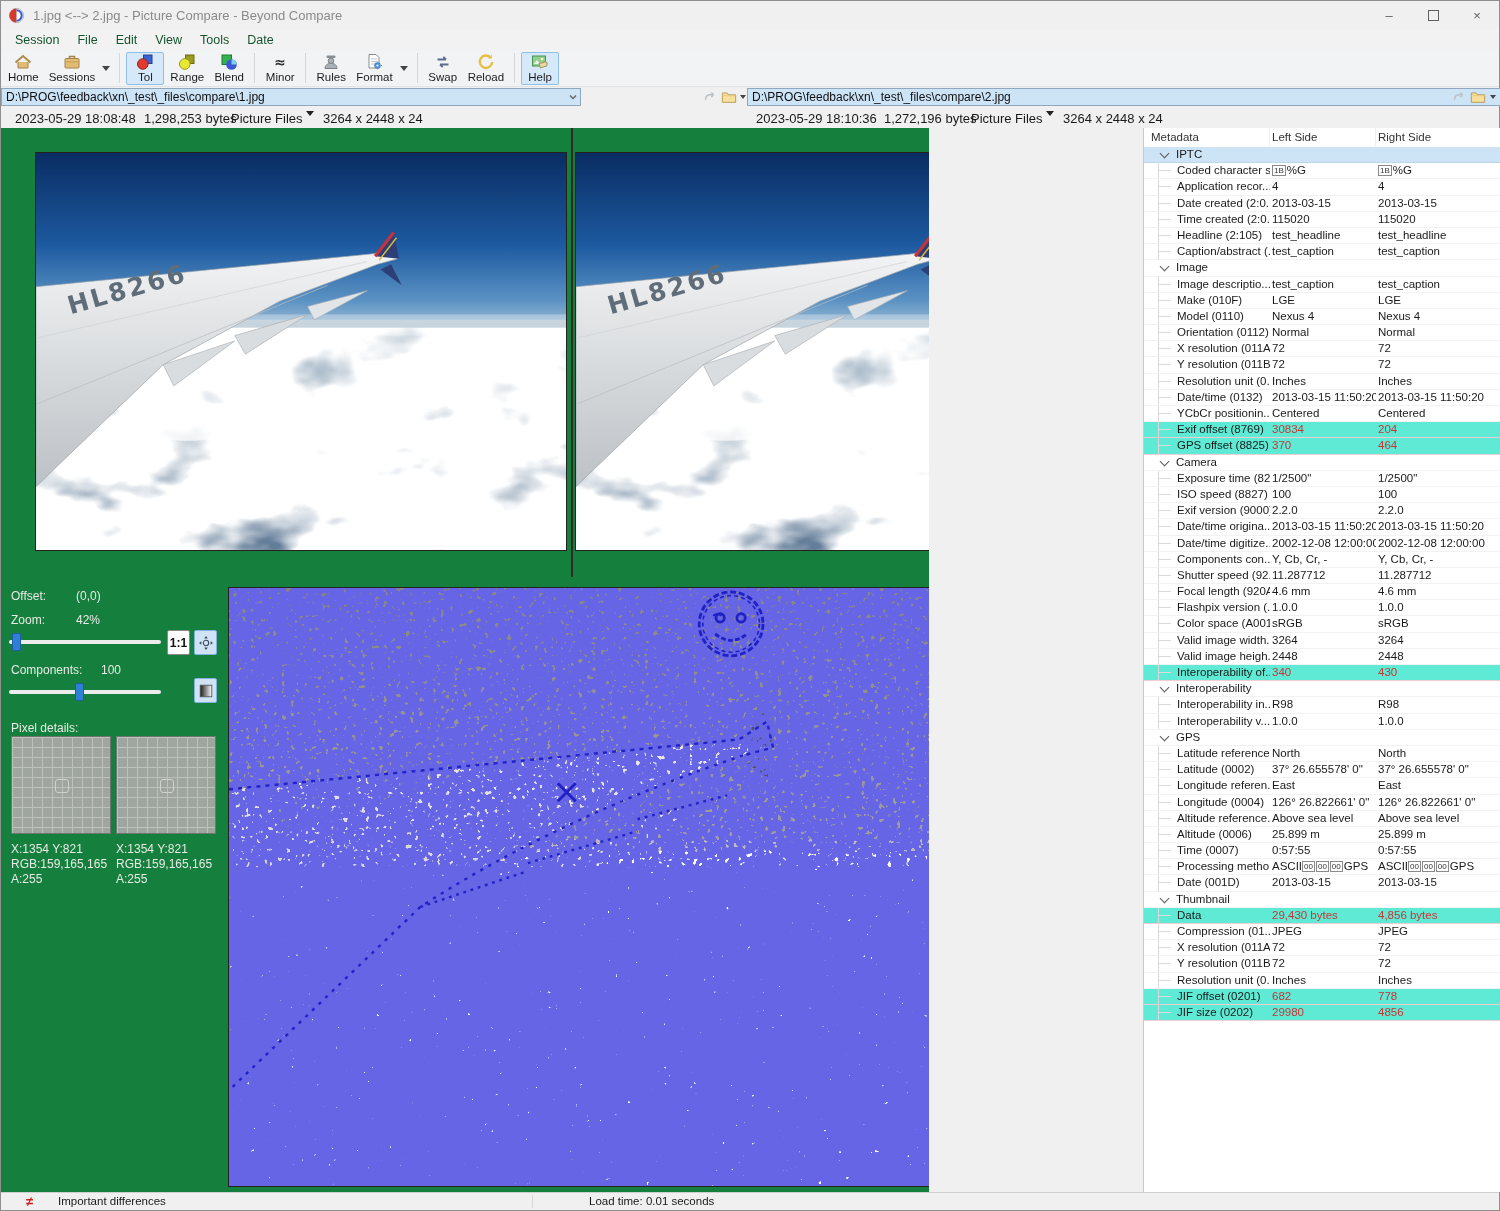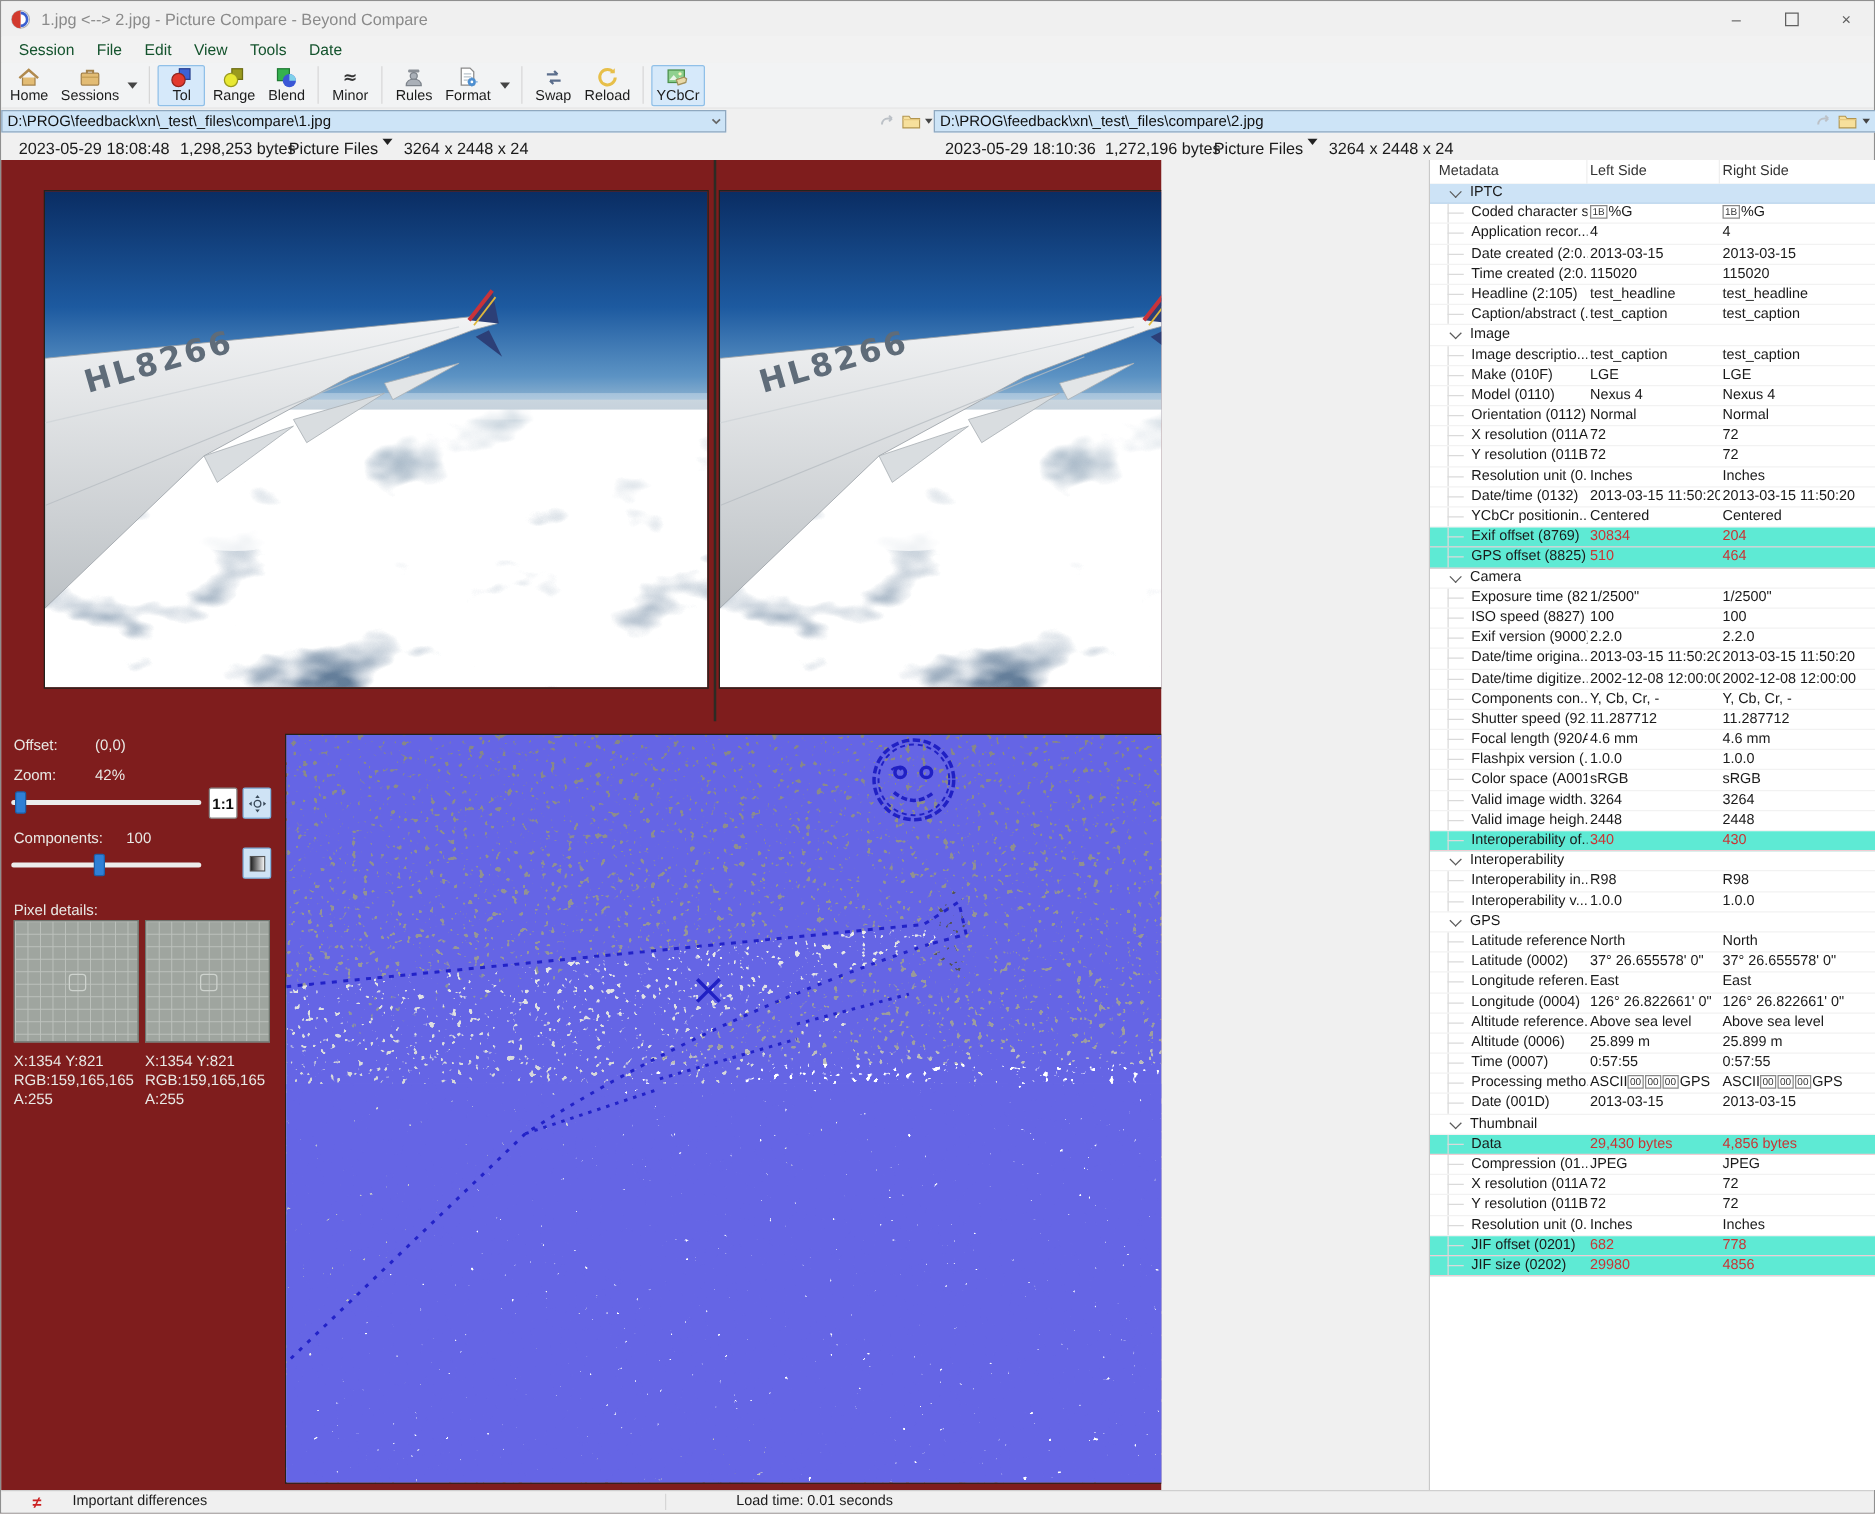"YCbCr" span.tlabel { text: YCbCr -> Help }
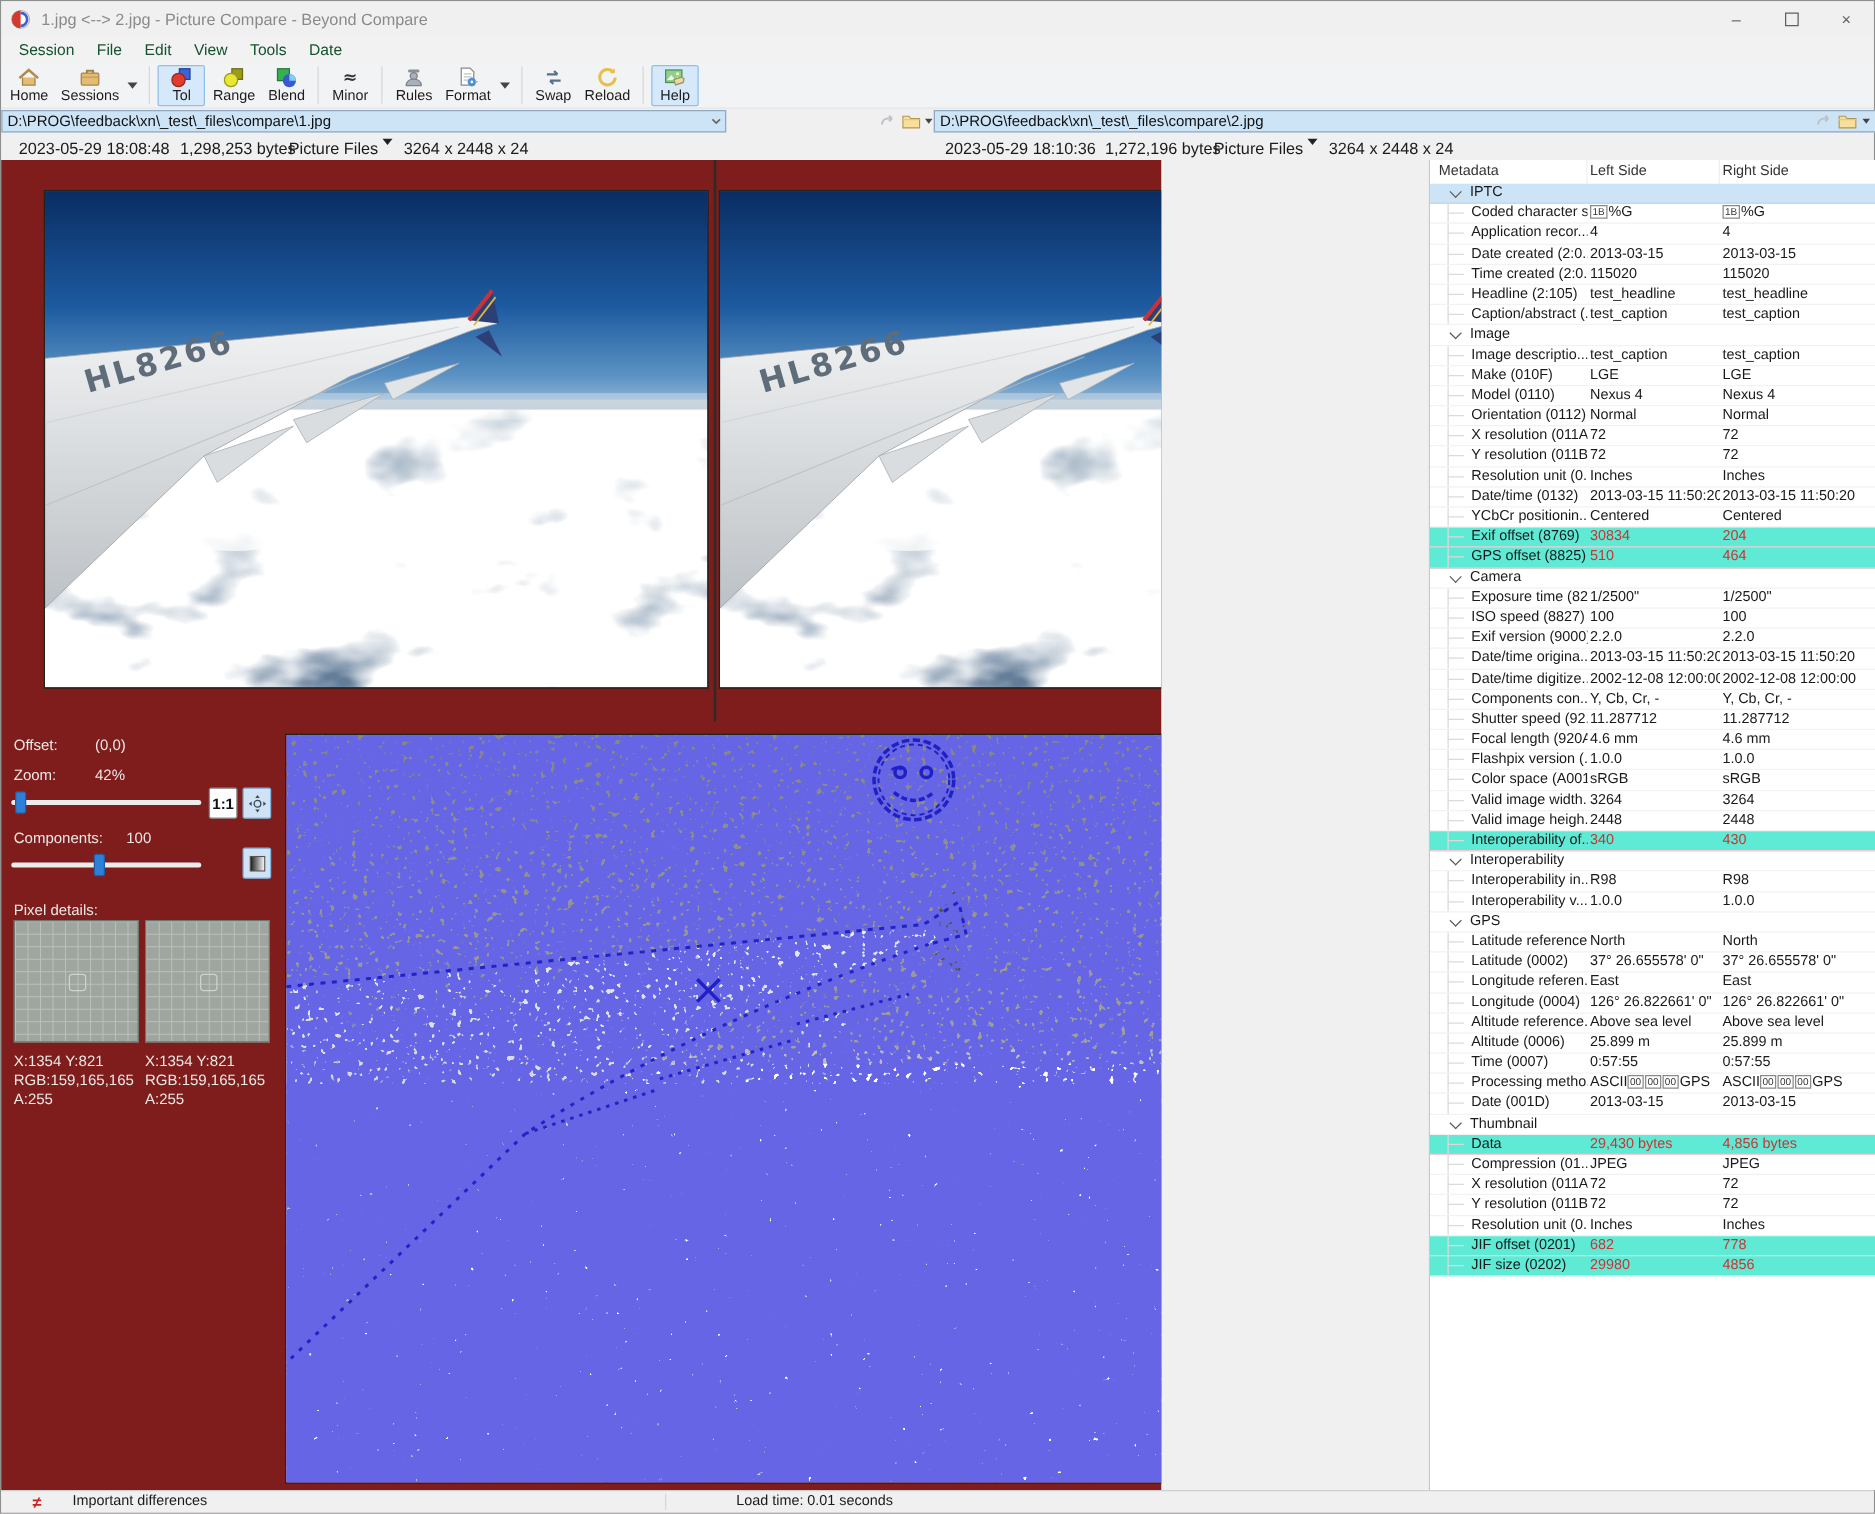"510" span.c { text: 510 -> 370 }
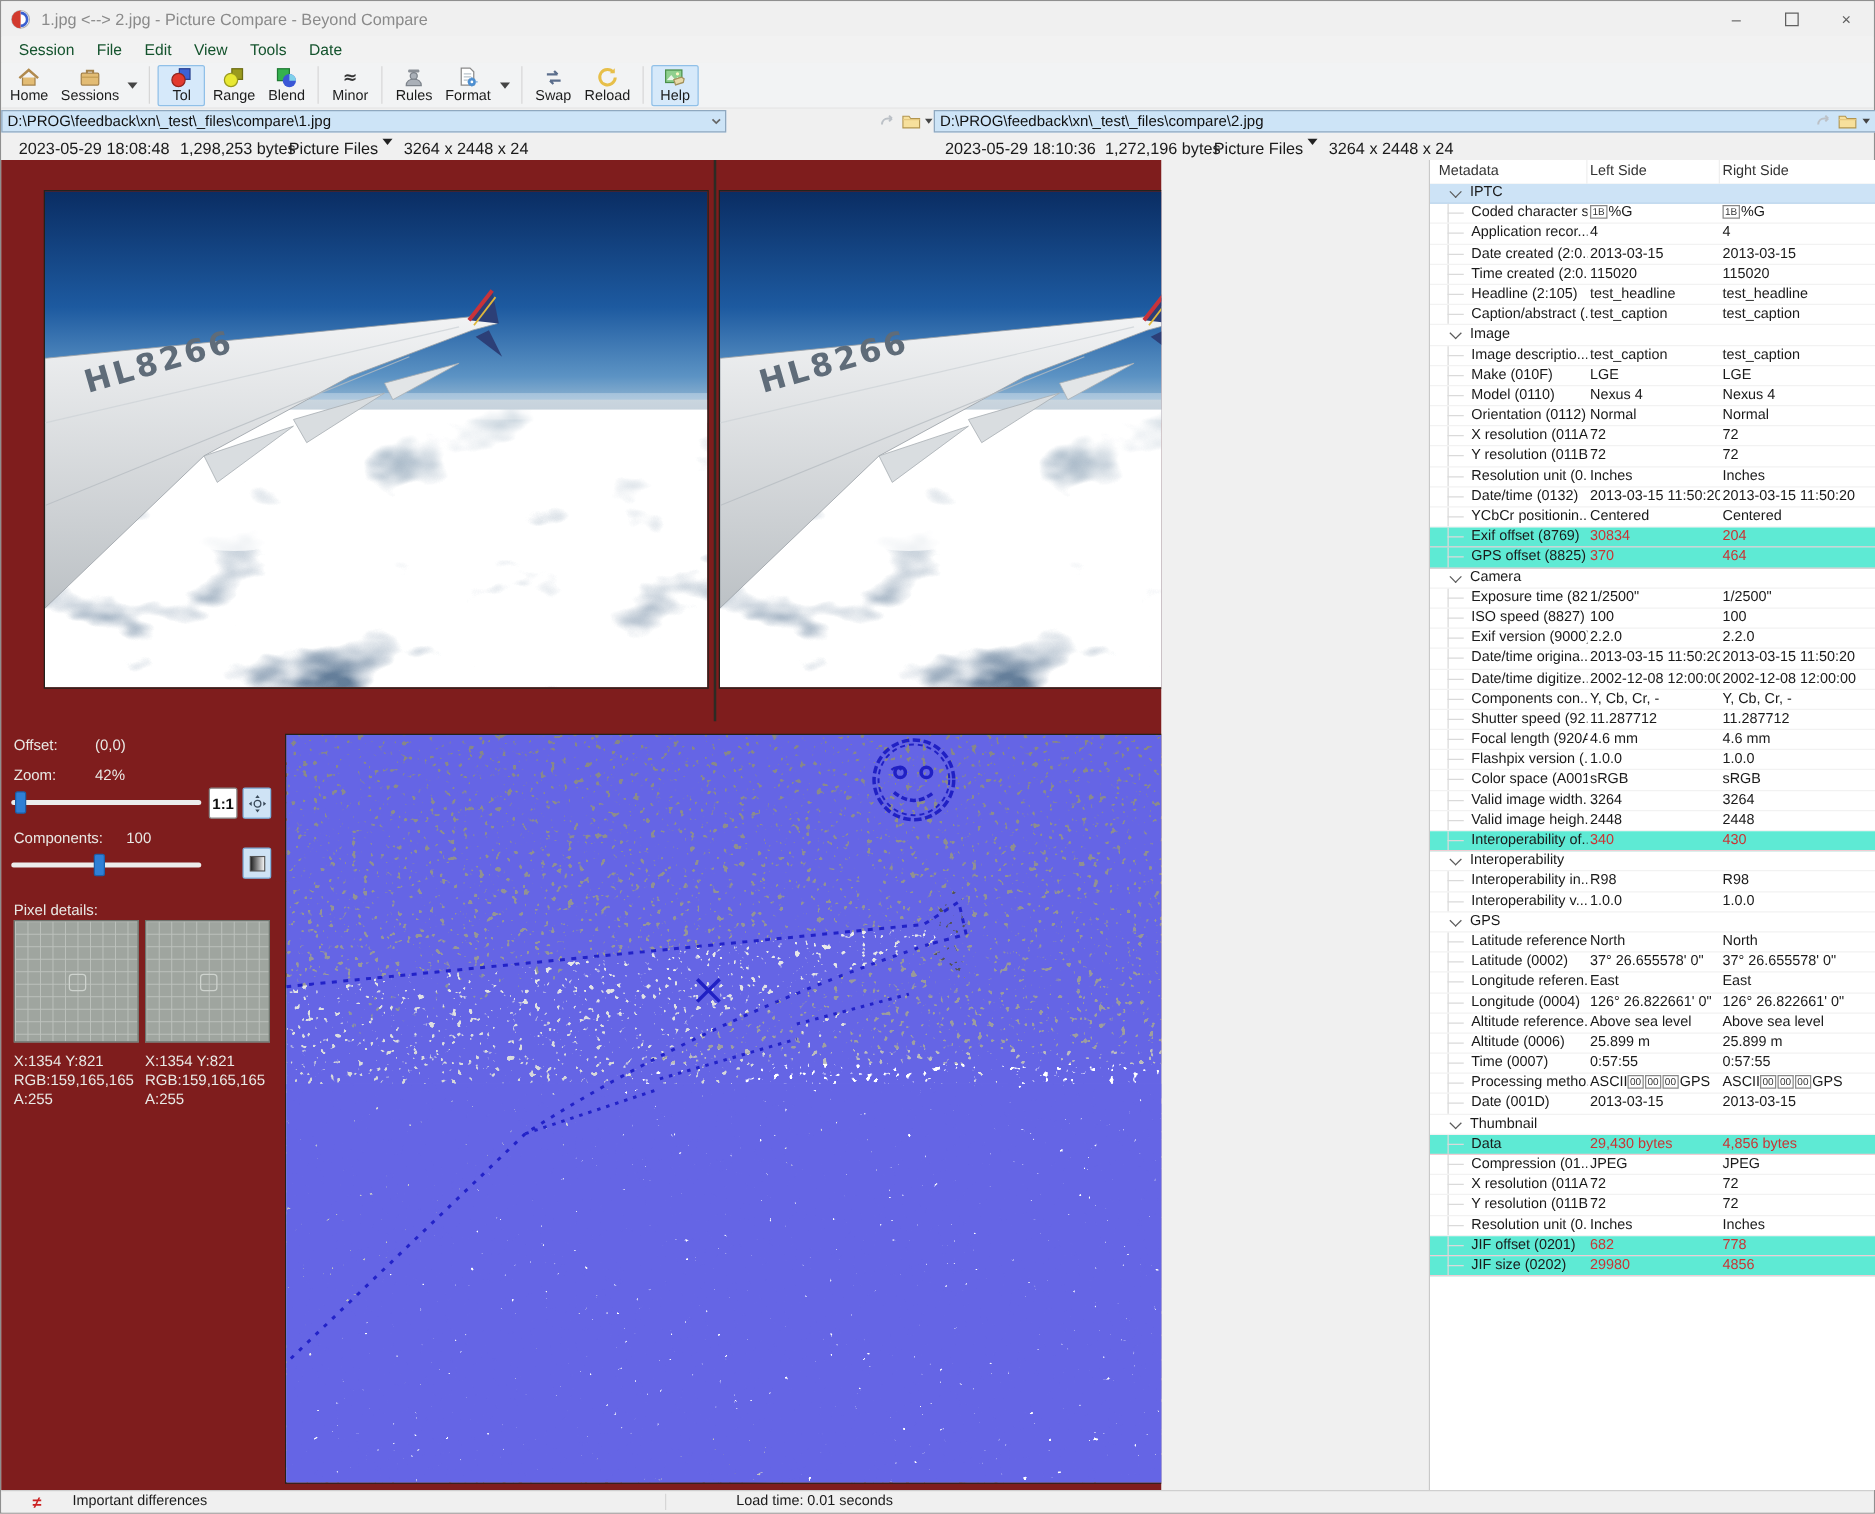"Offset:" .darkpane { background: #7f1d1d -> #15803d }
